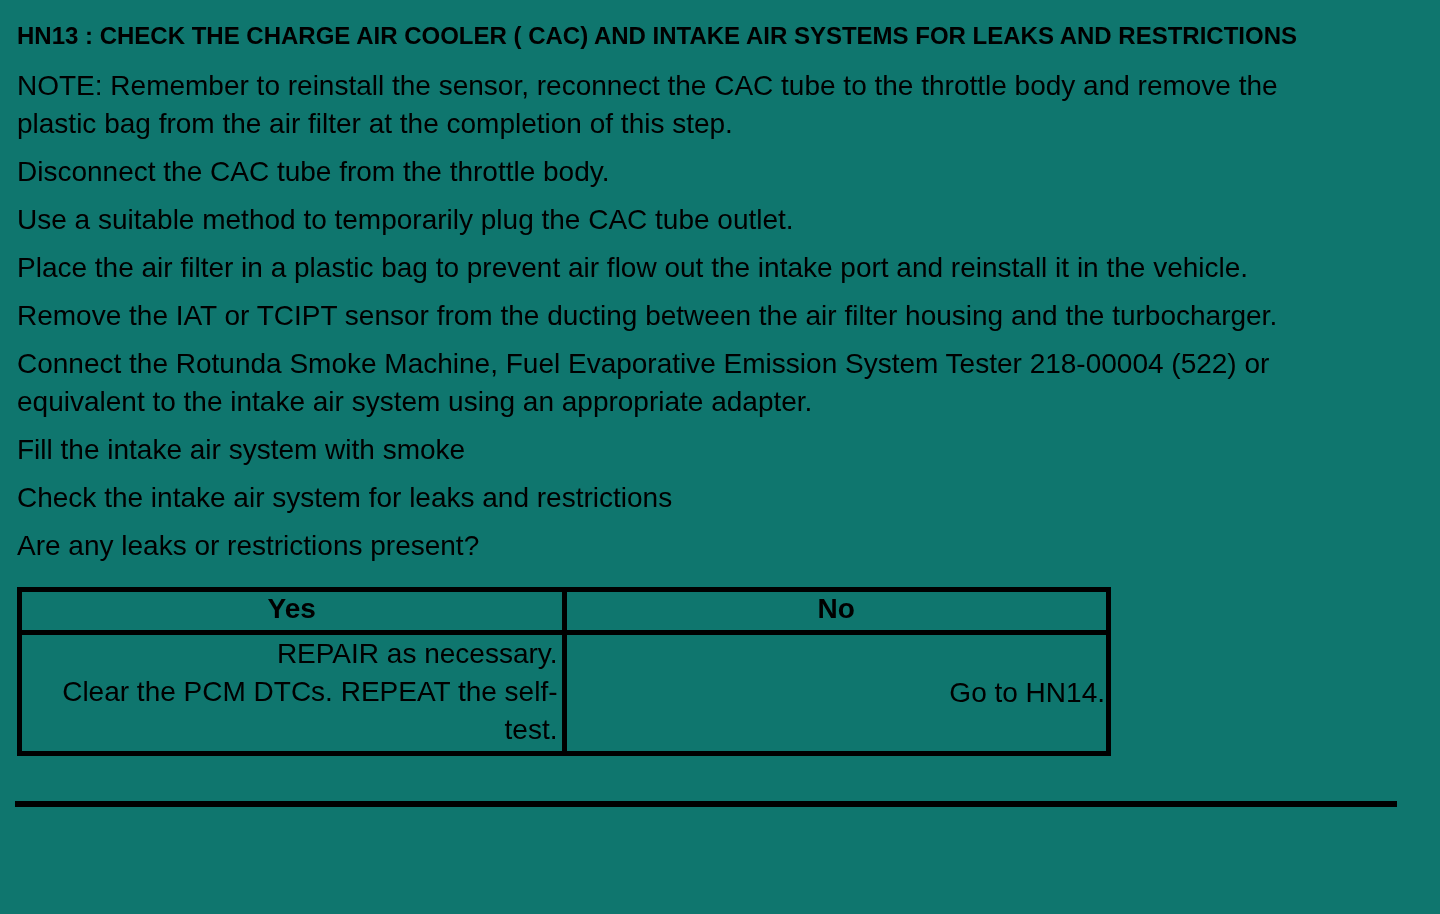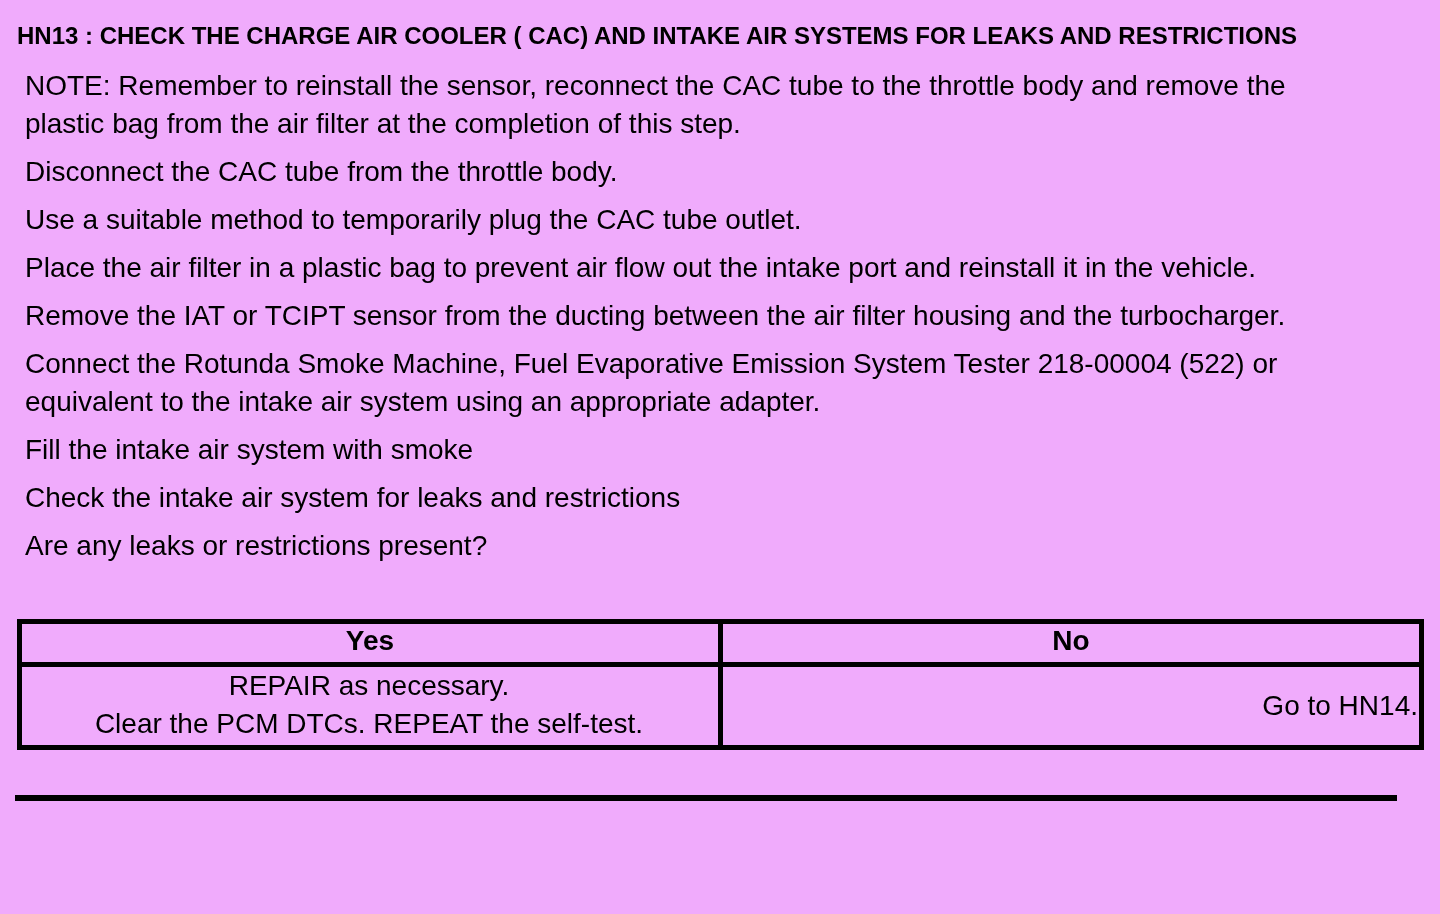"HN13 : CHECK THE CHARGE" .page { background: #f0abfc -> #0f766e }
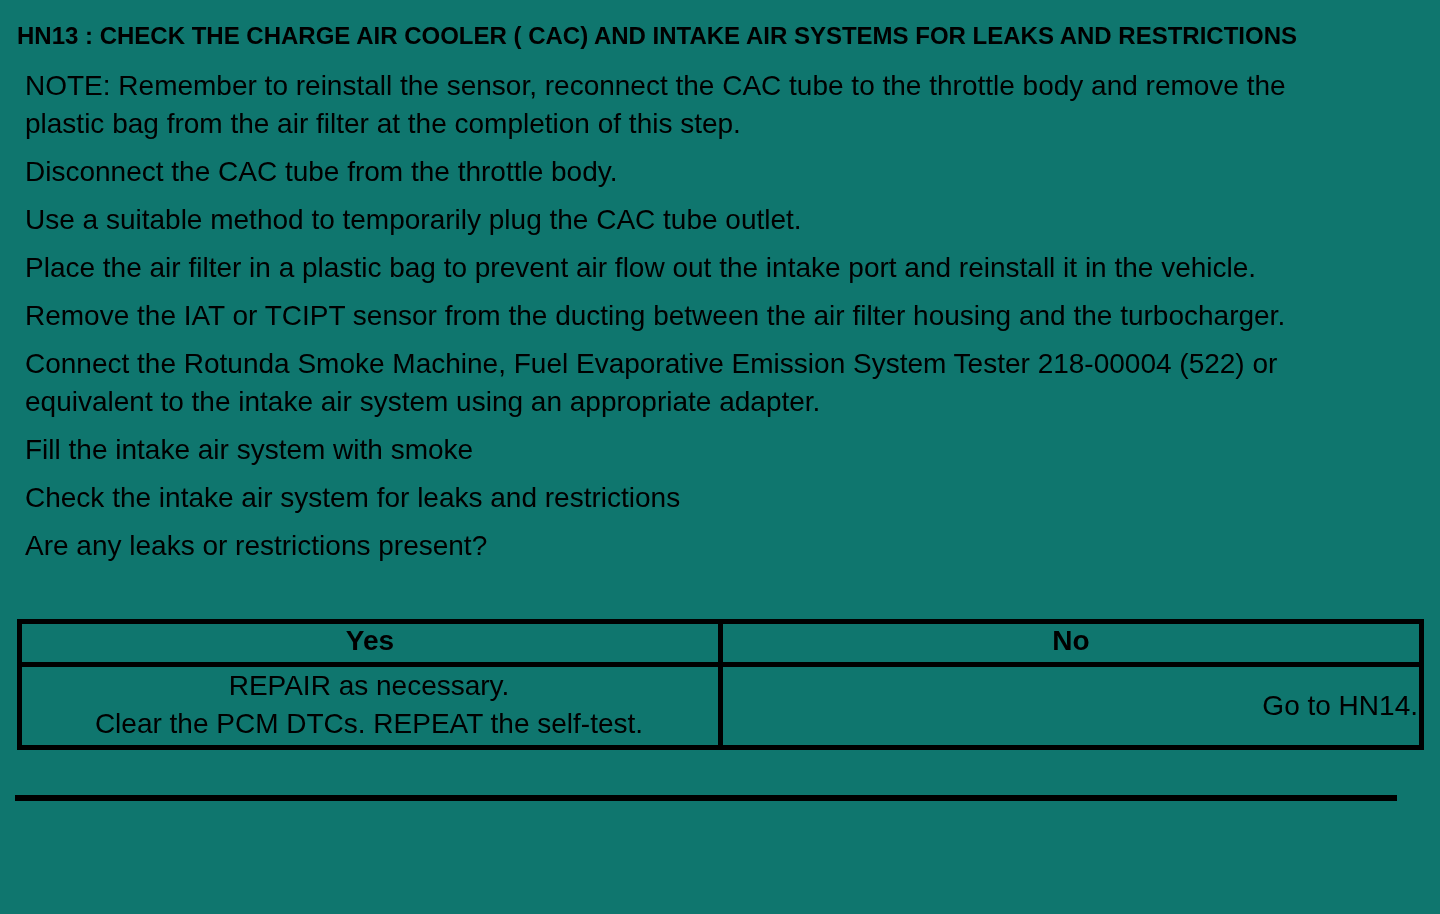"NOTE: Remember to reinstall the" .body-text { margin: 0 0 10px 8px -> 0 0 10px 0 }
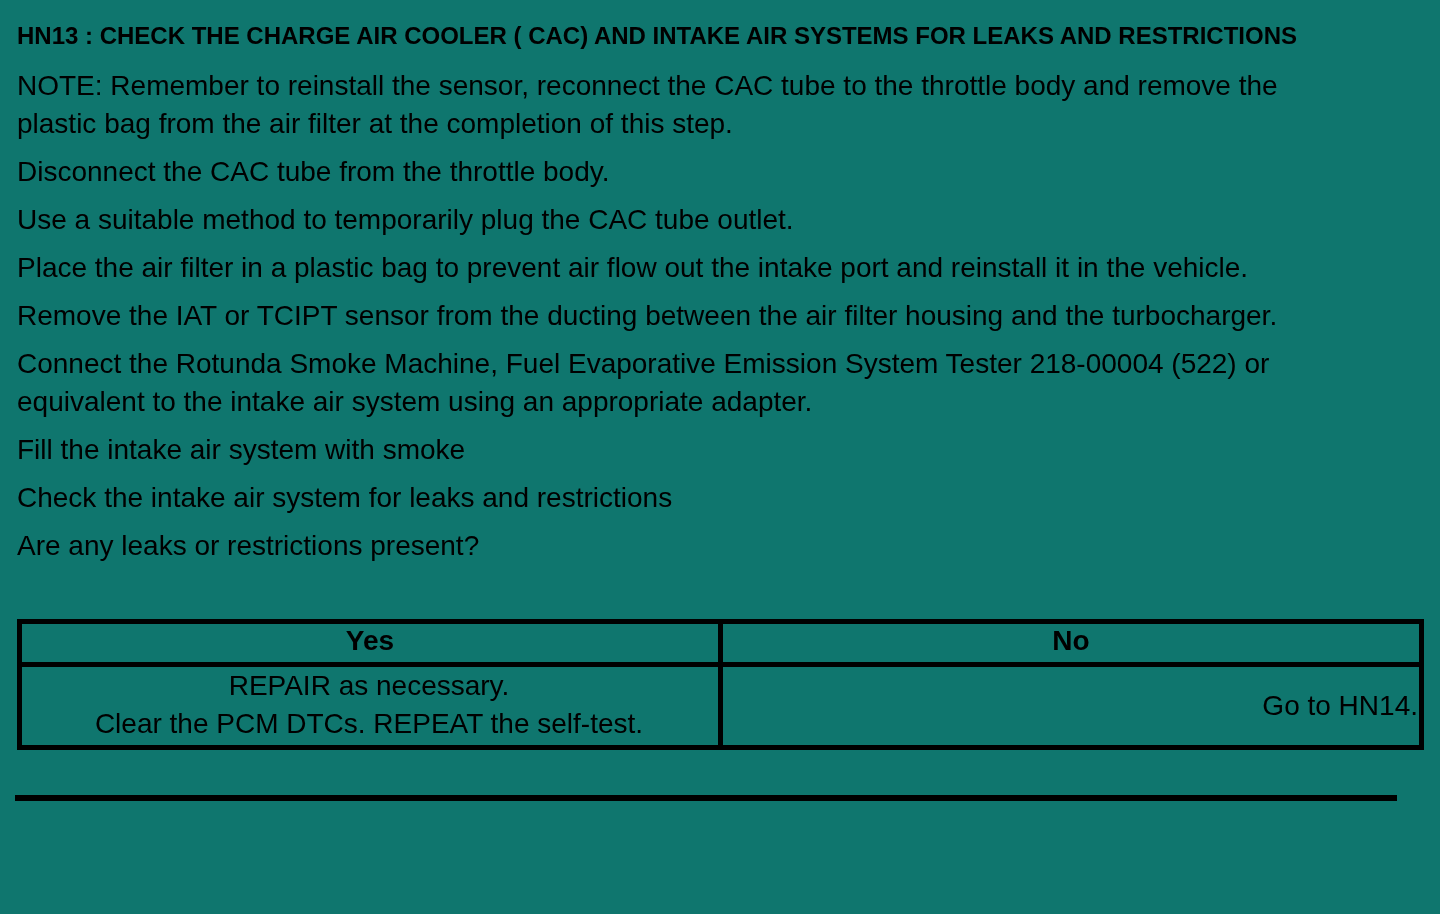"Yes" .decision-table { margin-top: 54px -> 22px; width: 1407px -> 1094px }
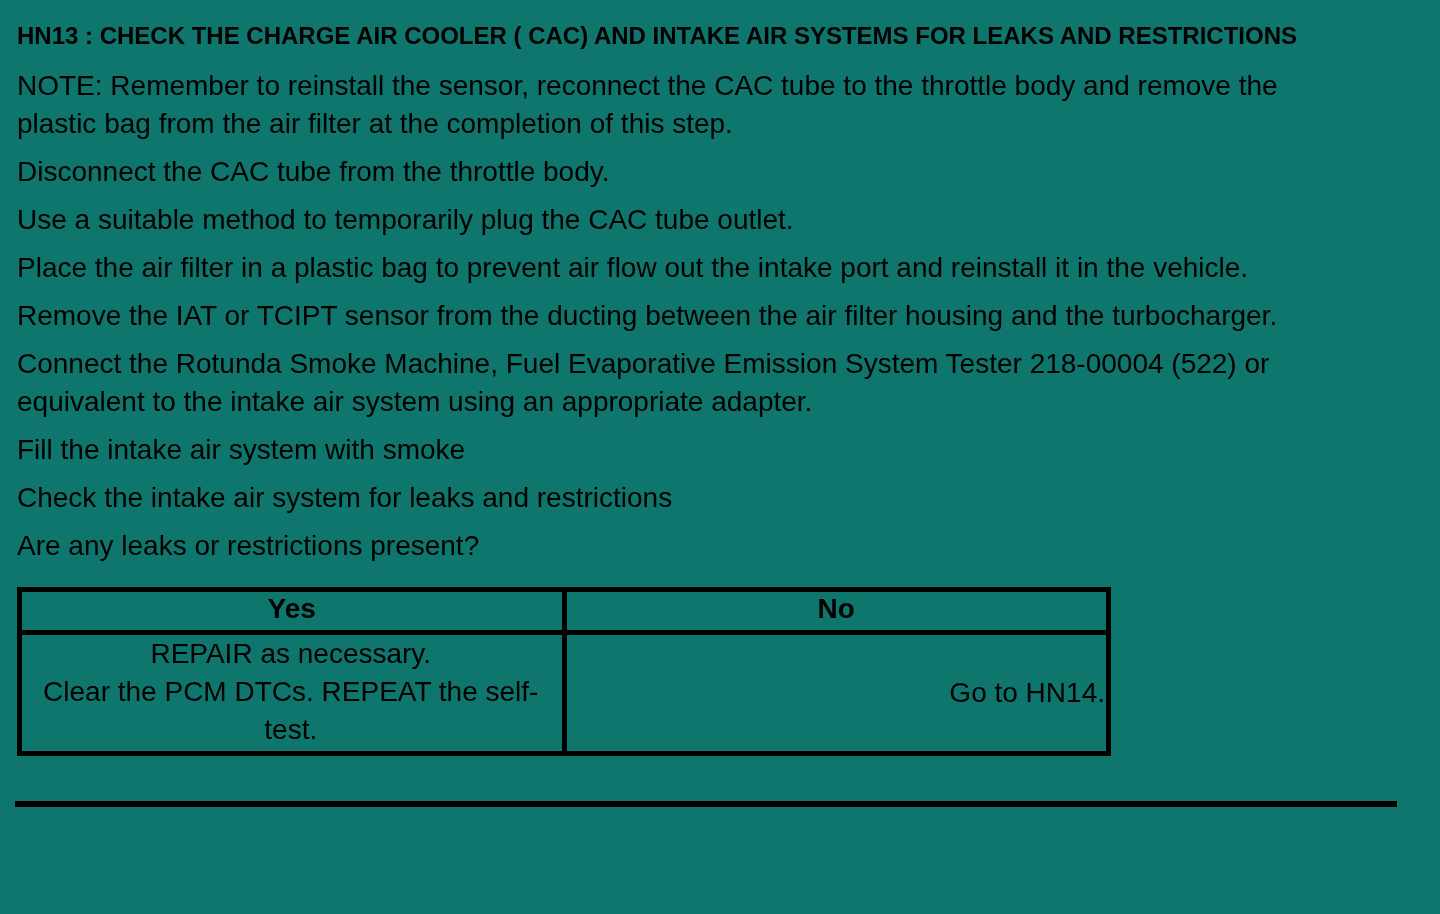"REPAIR as necessary." .decision-table td.yes-cell { text-align: center -> right }
